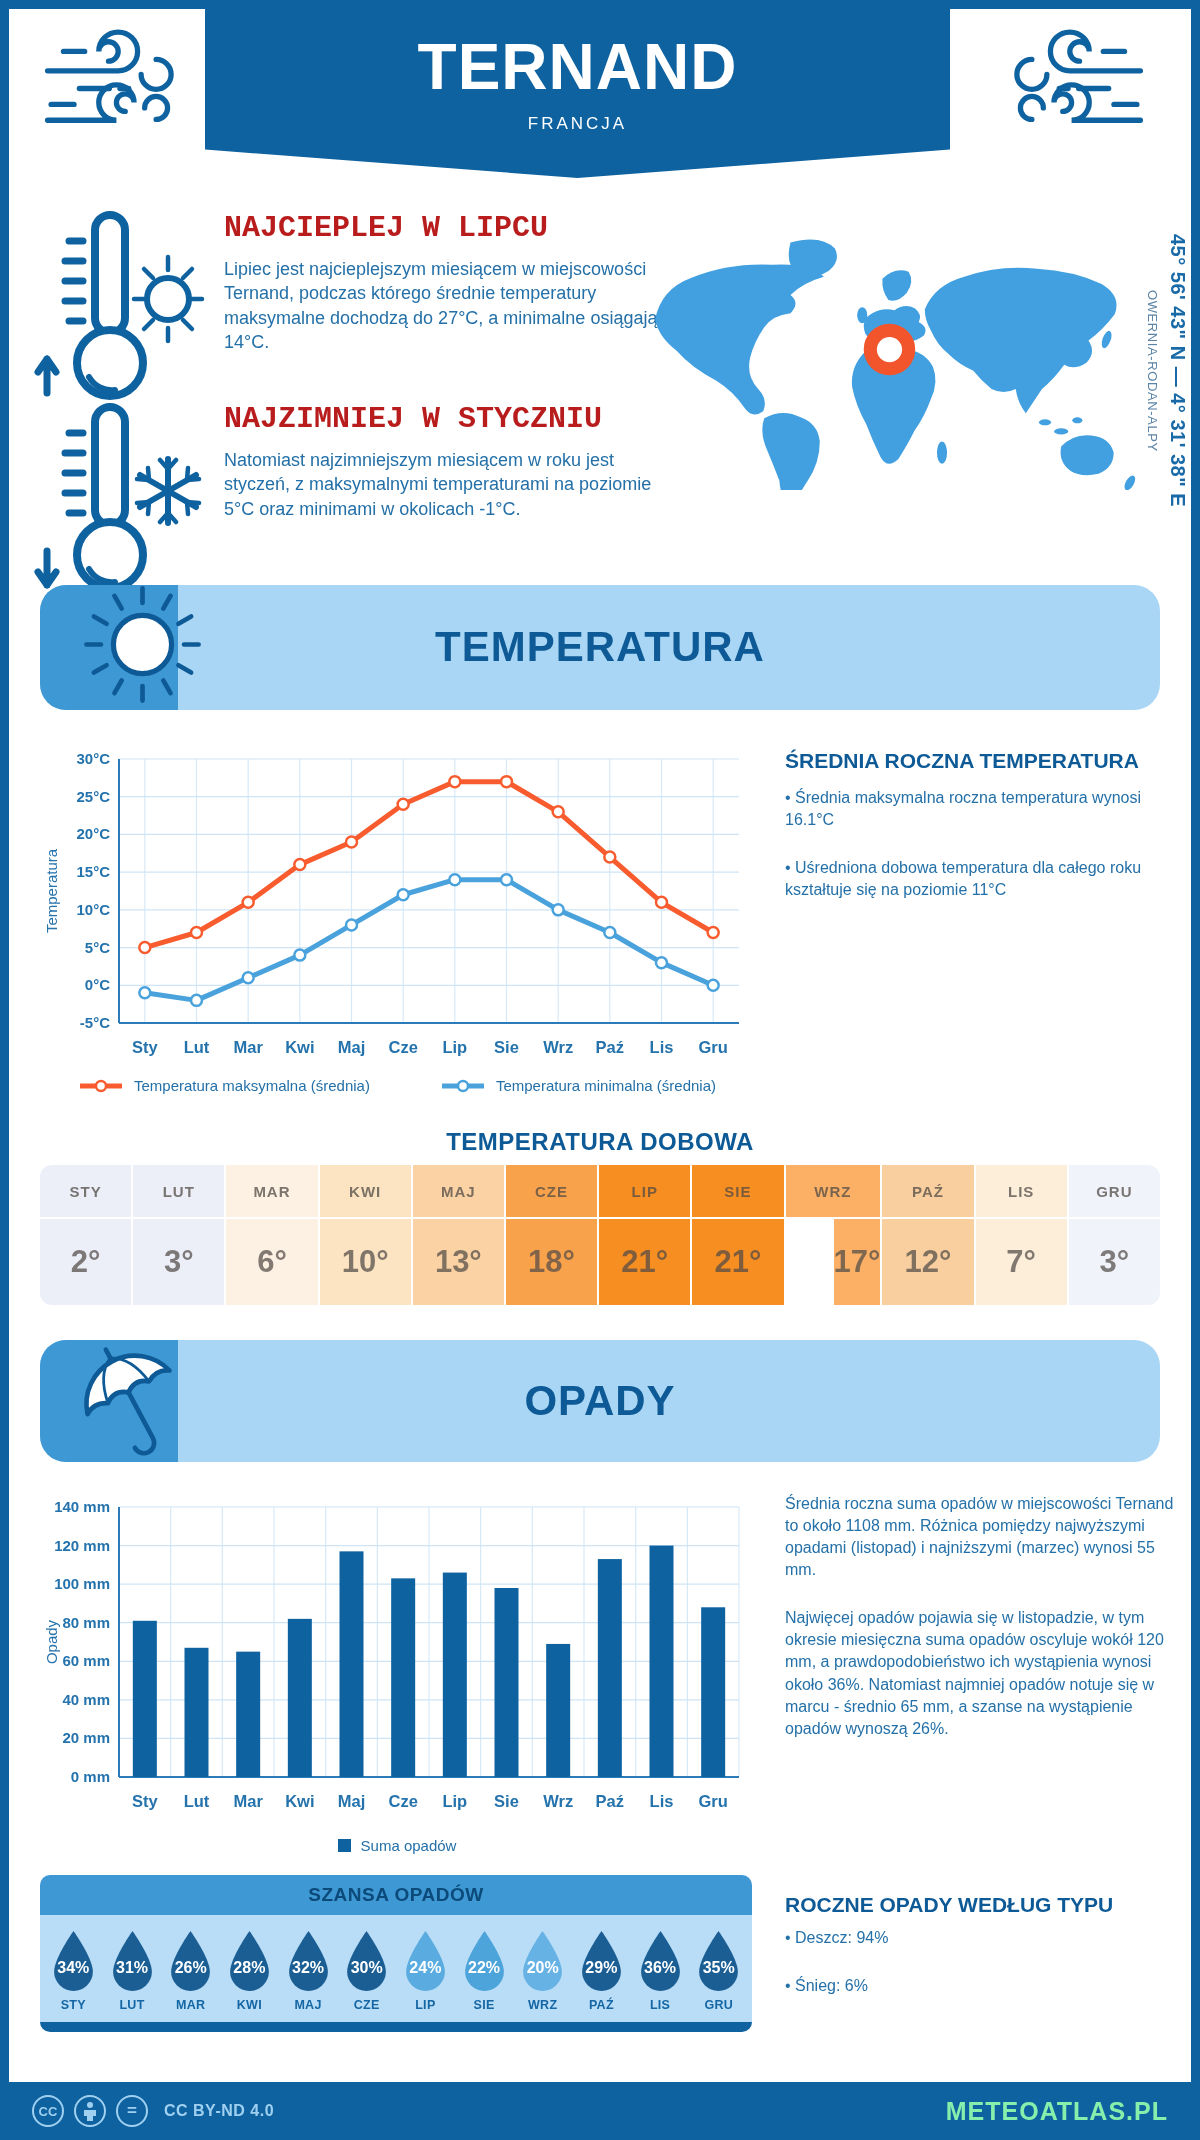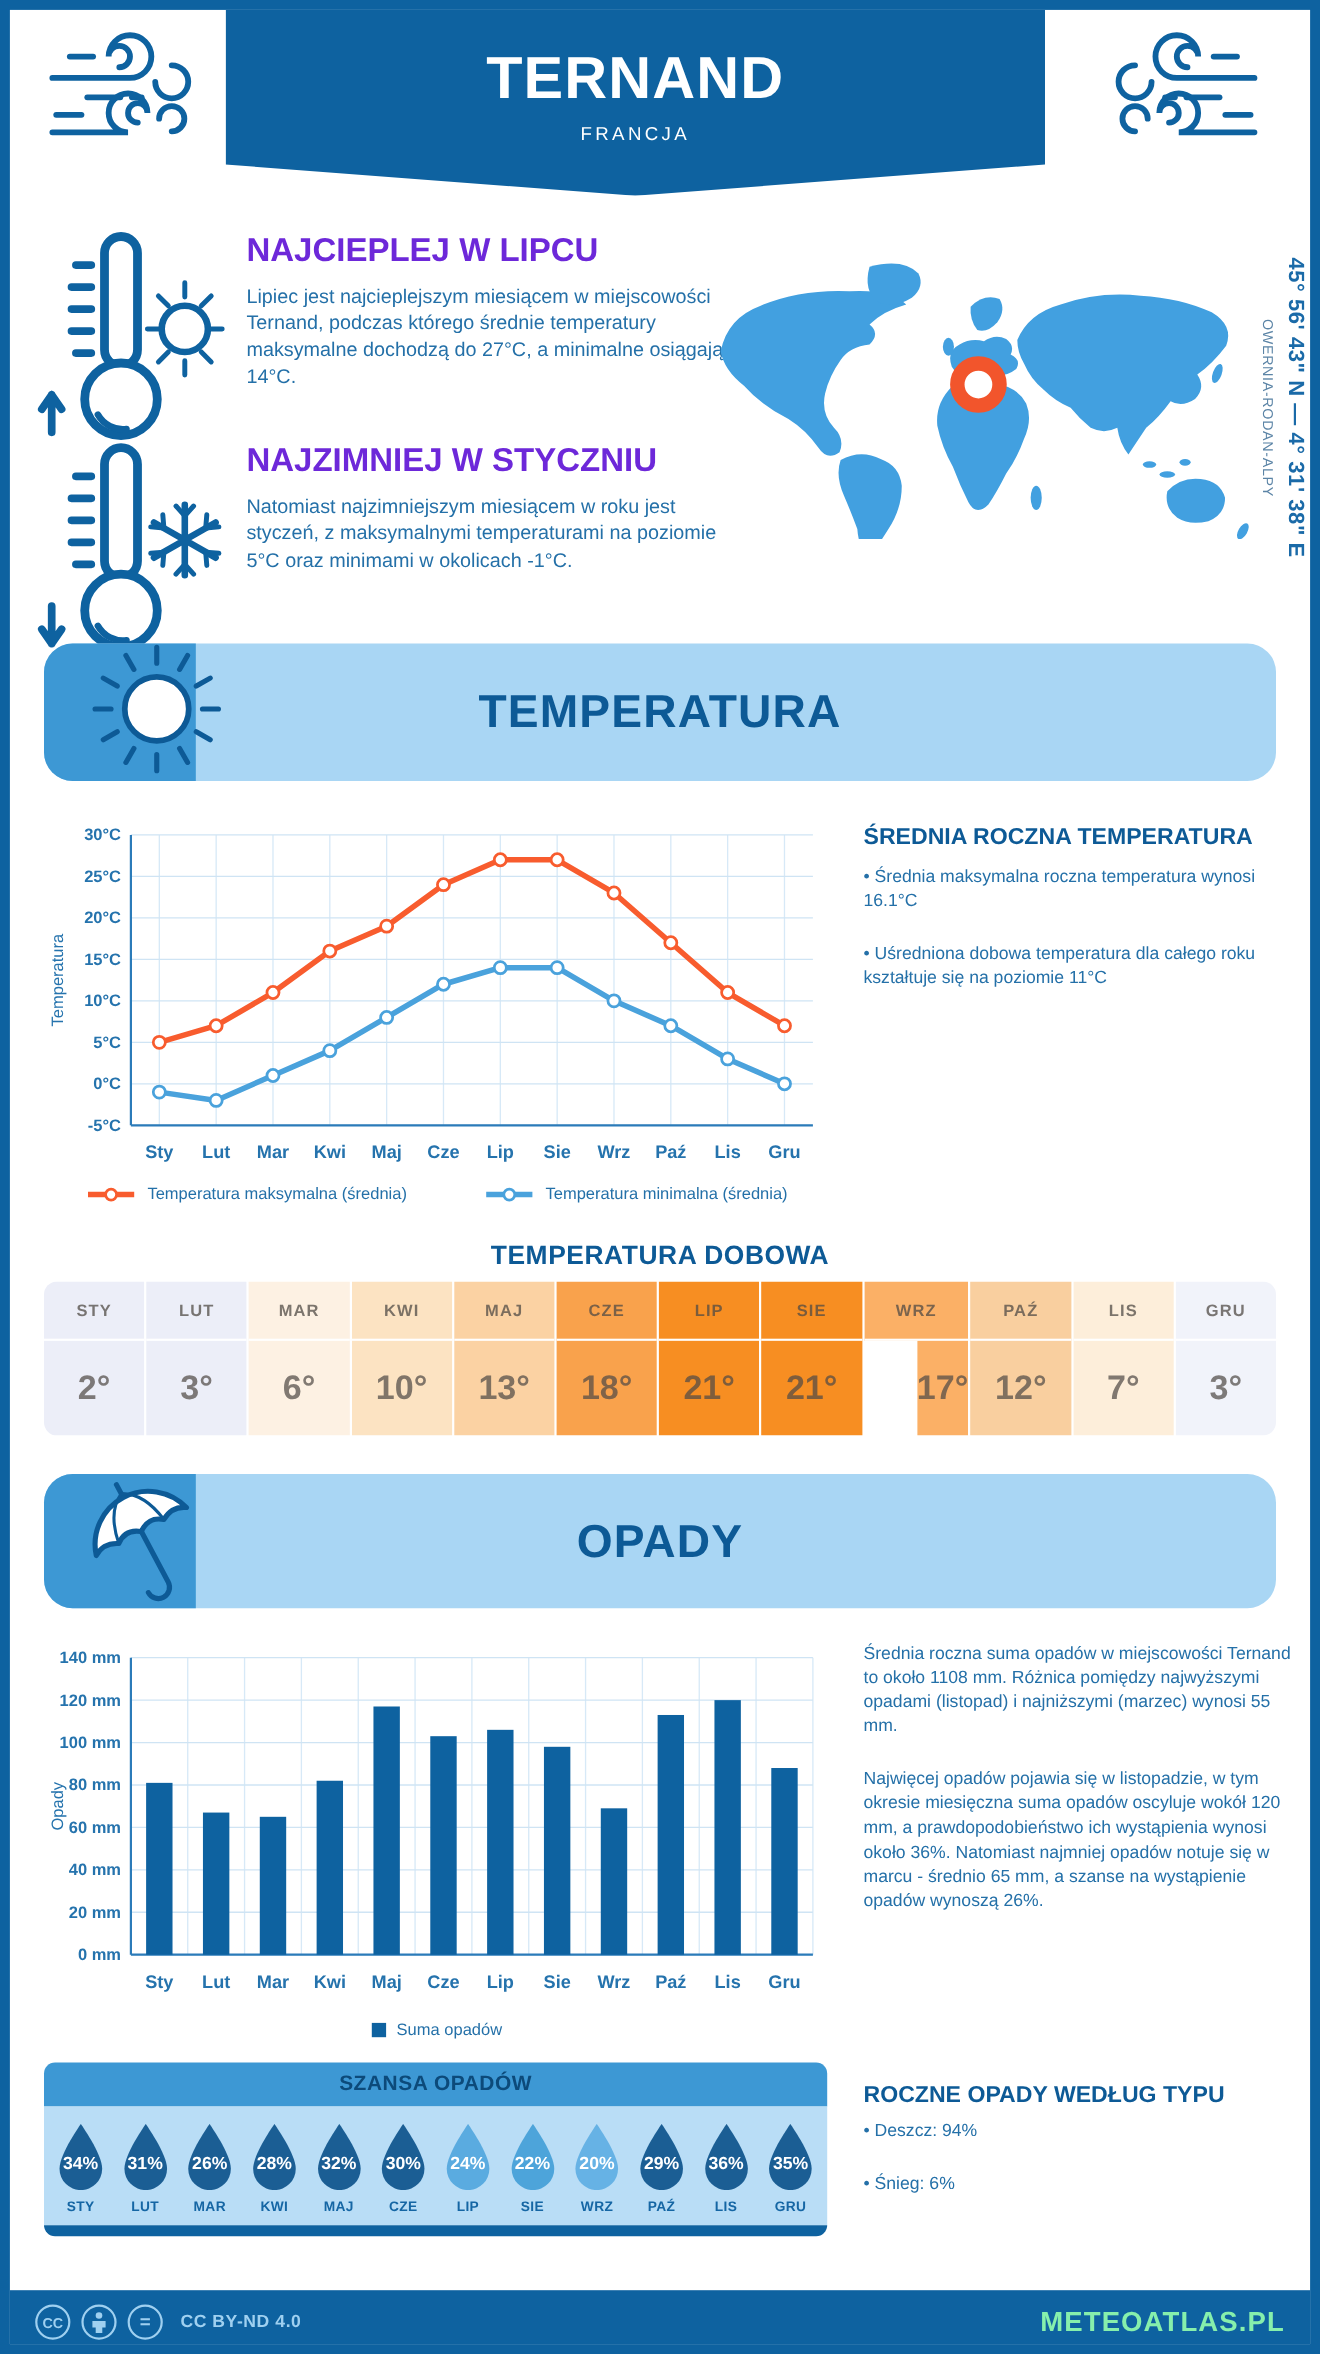"TERNAND" .banner-title { font-size: 54px -> 64px; margin-top: 40px -> 30px }
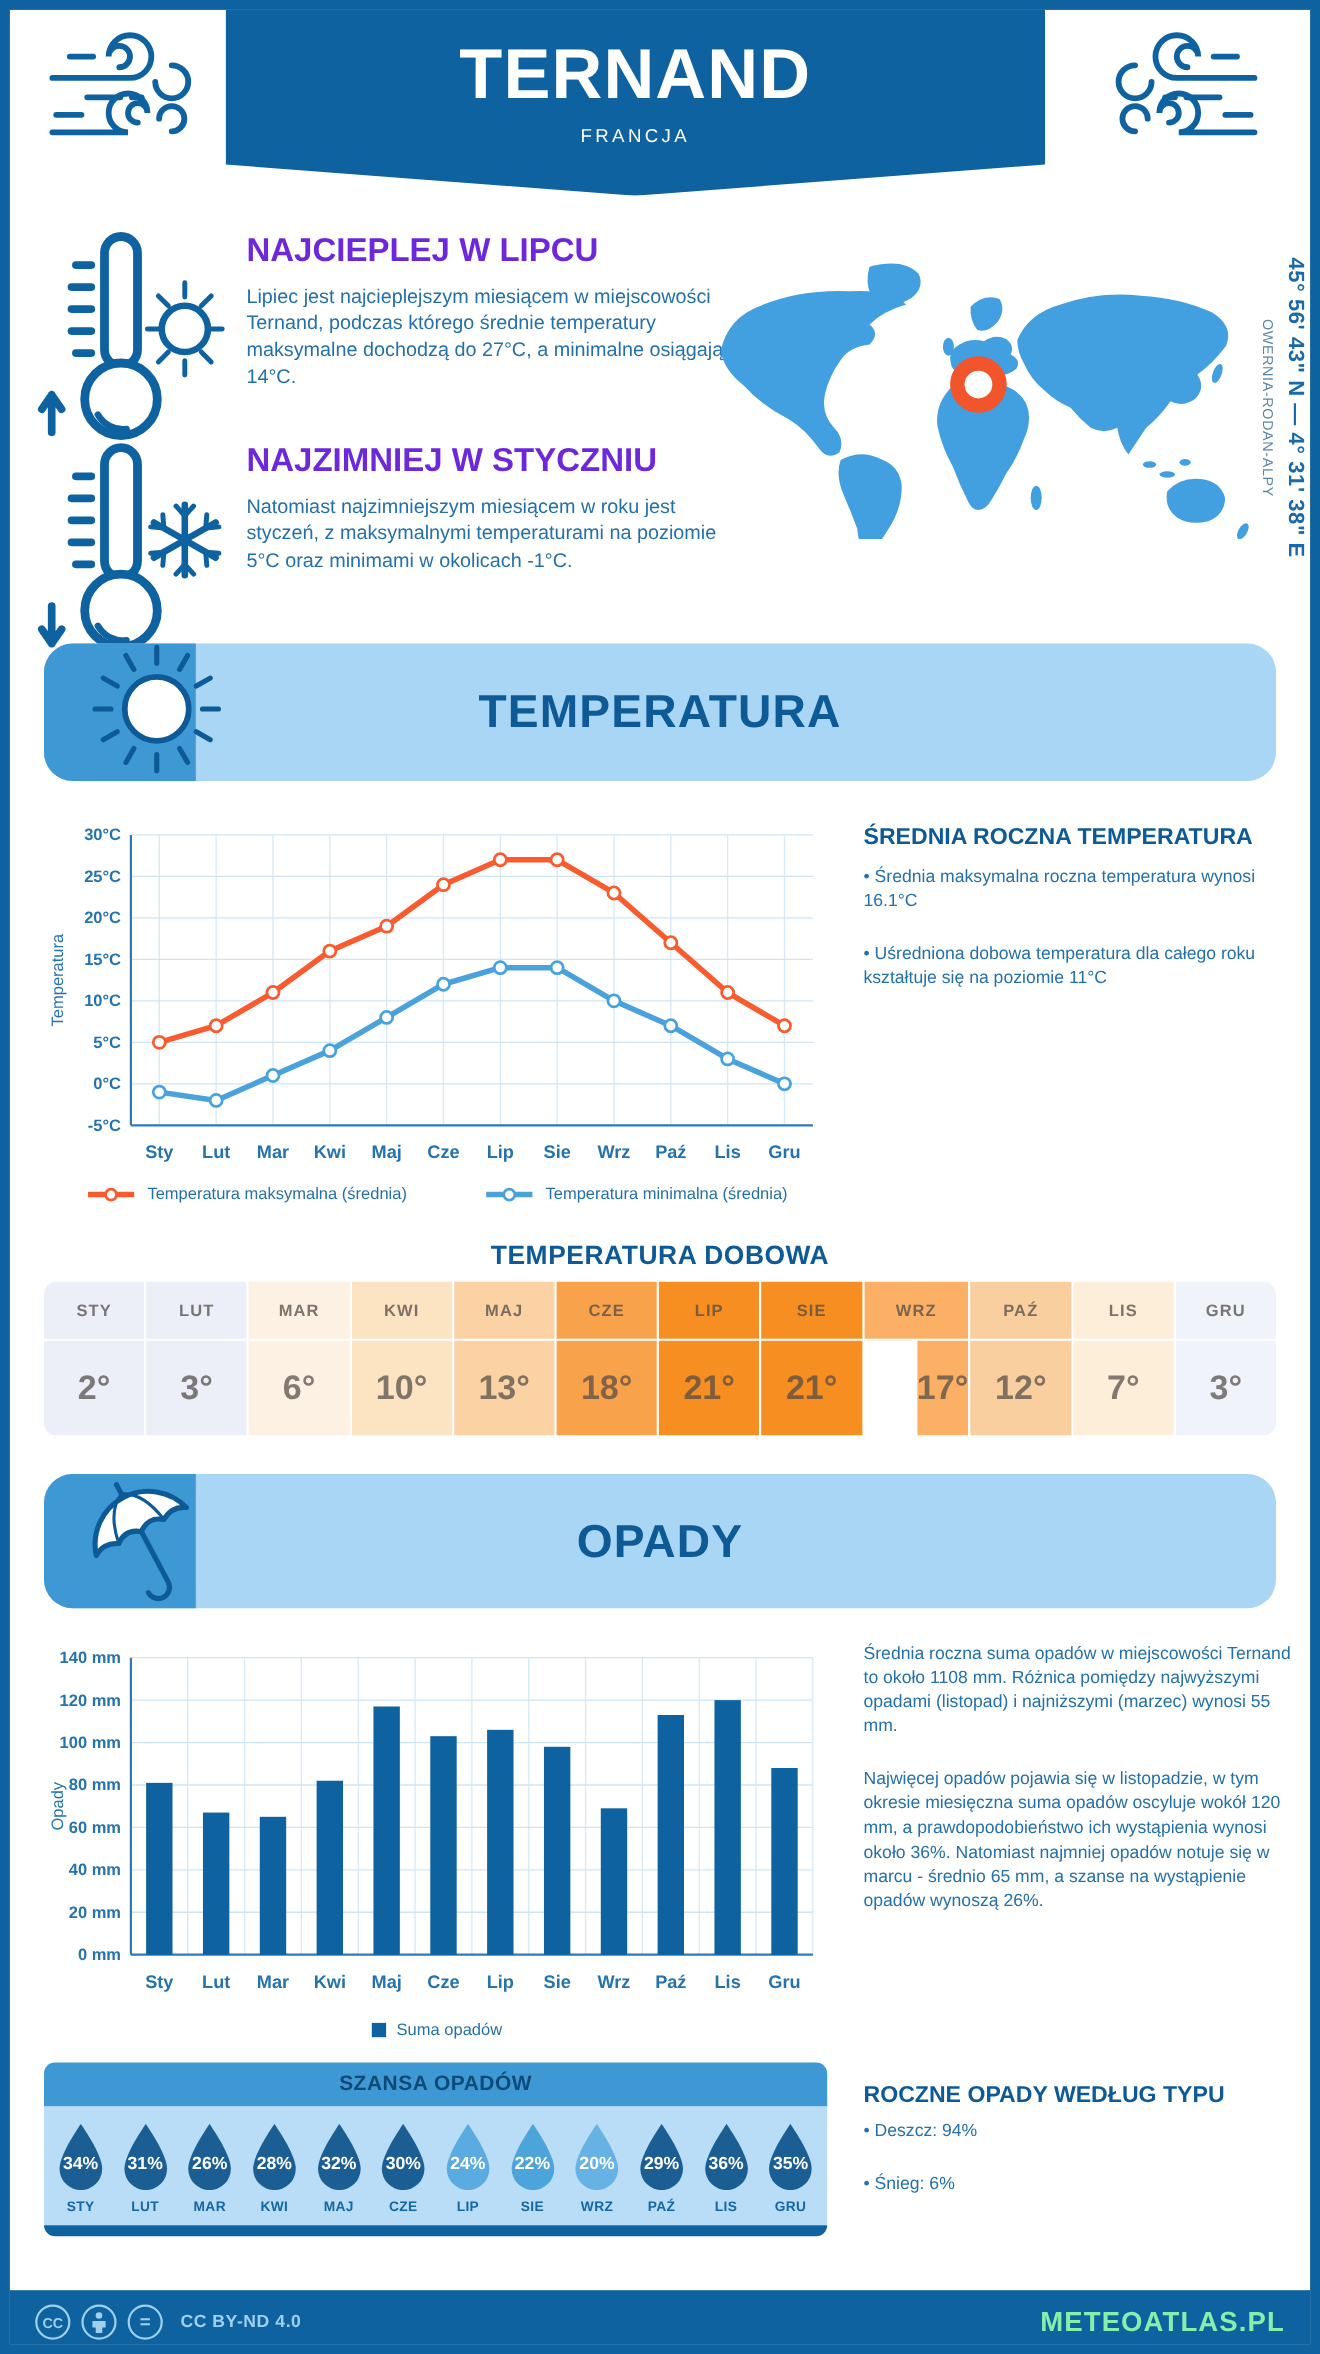"NAJCIEPLEJ W LIPCU" .h-title { color: #6d28d9 -> #b91c1c; font-family: none -> Liberation Mono, monospace }
